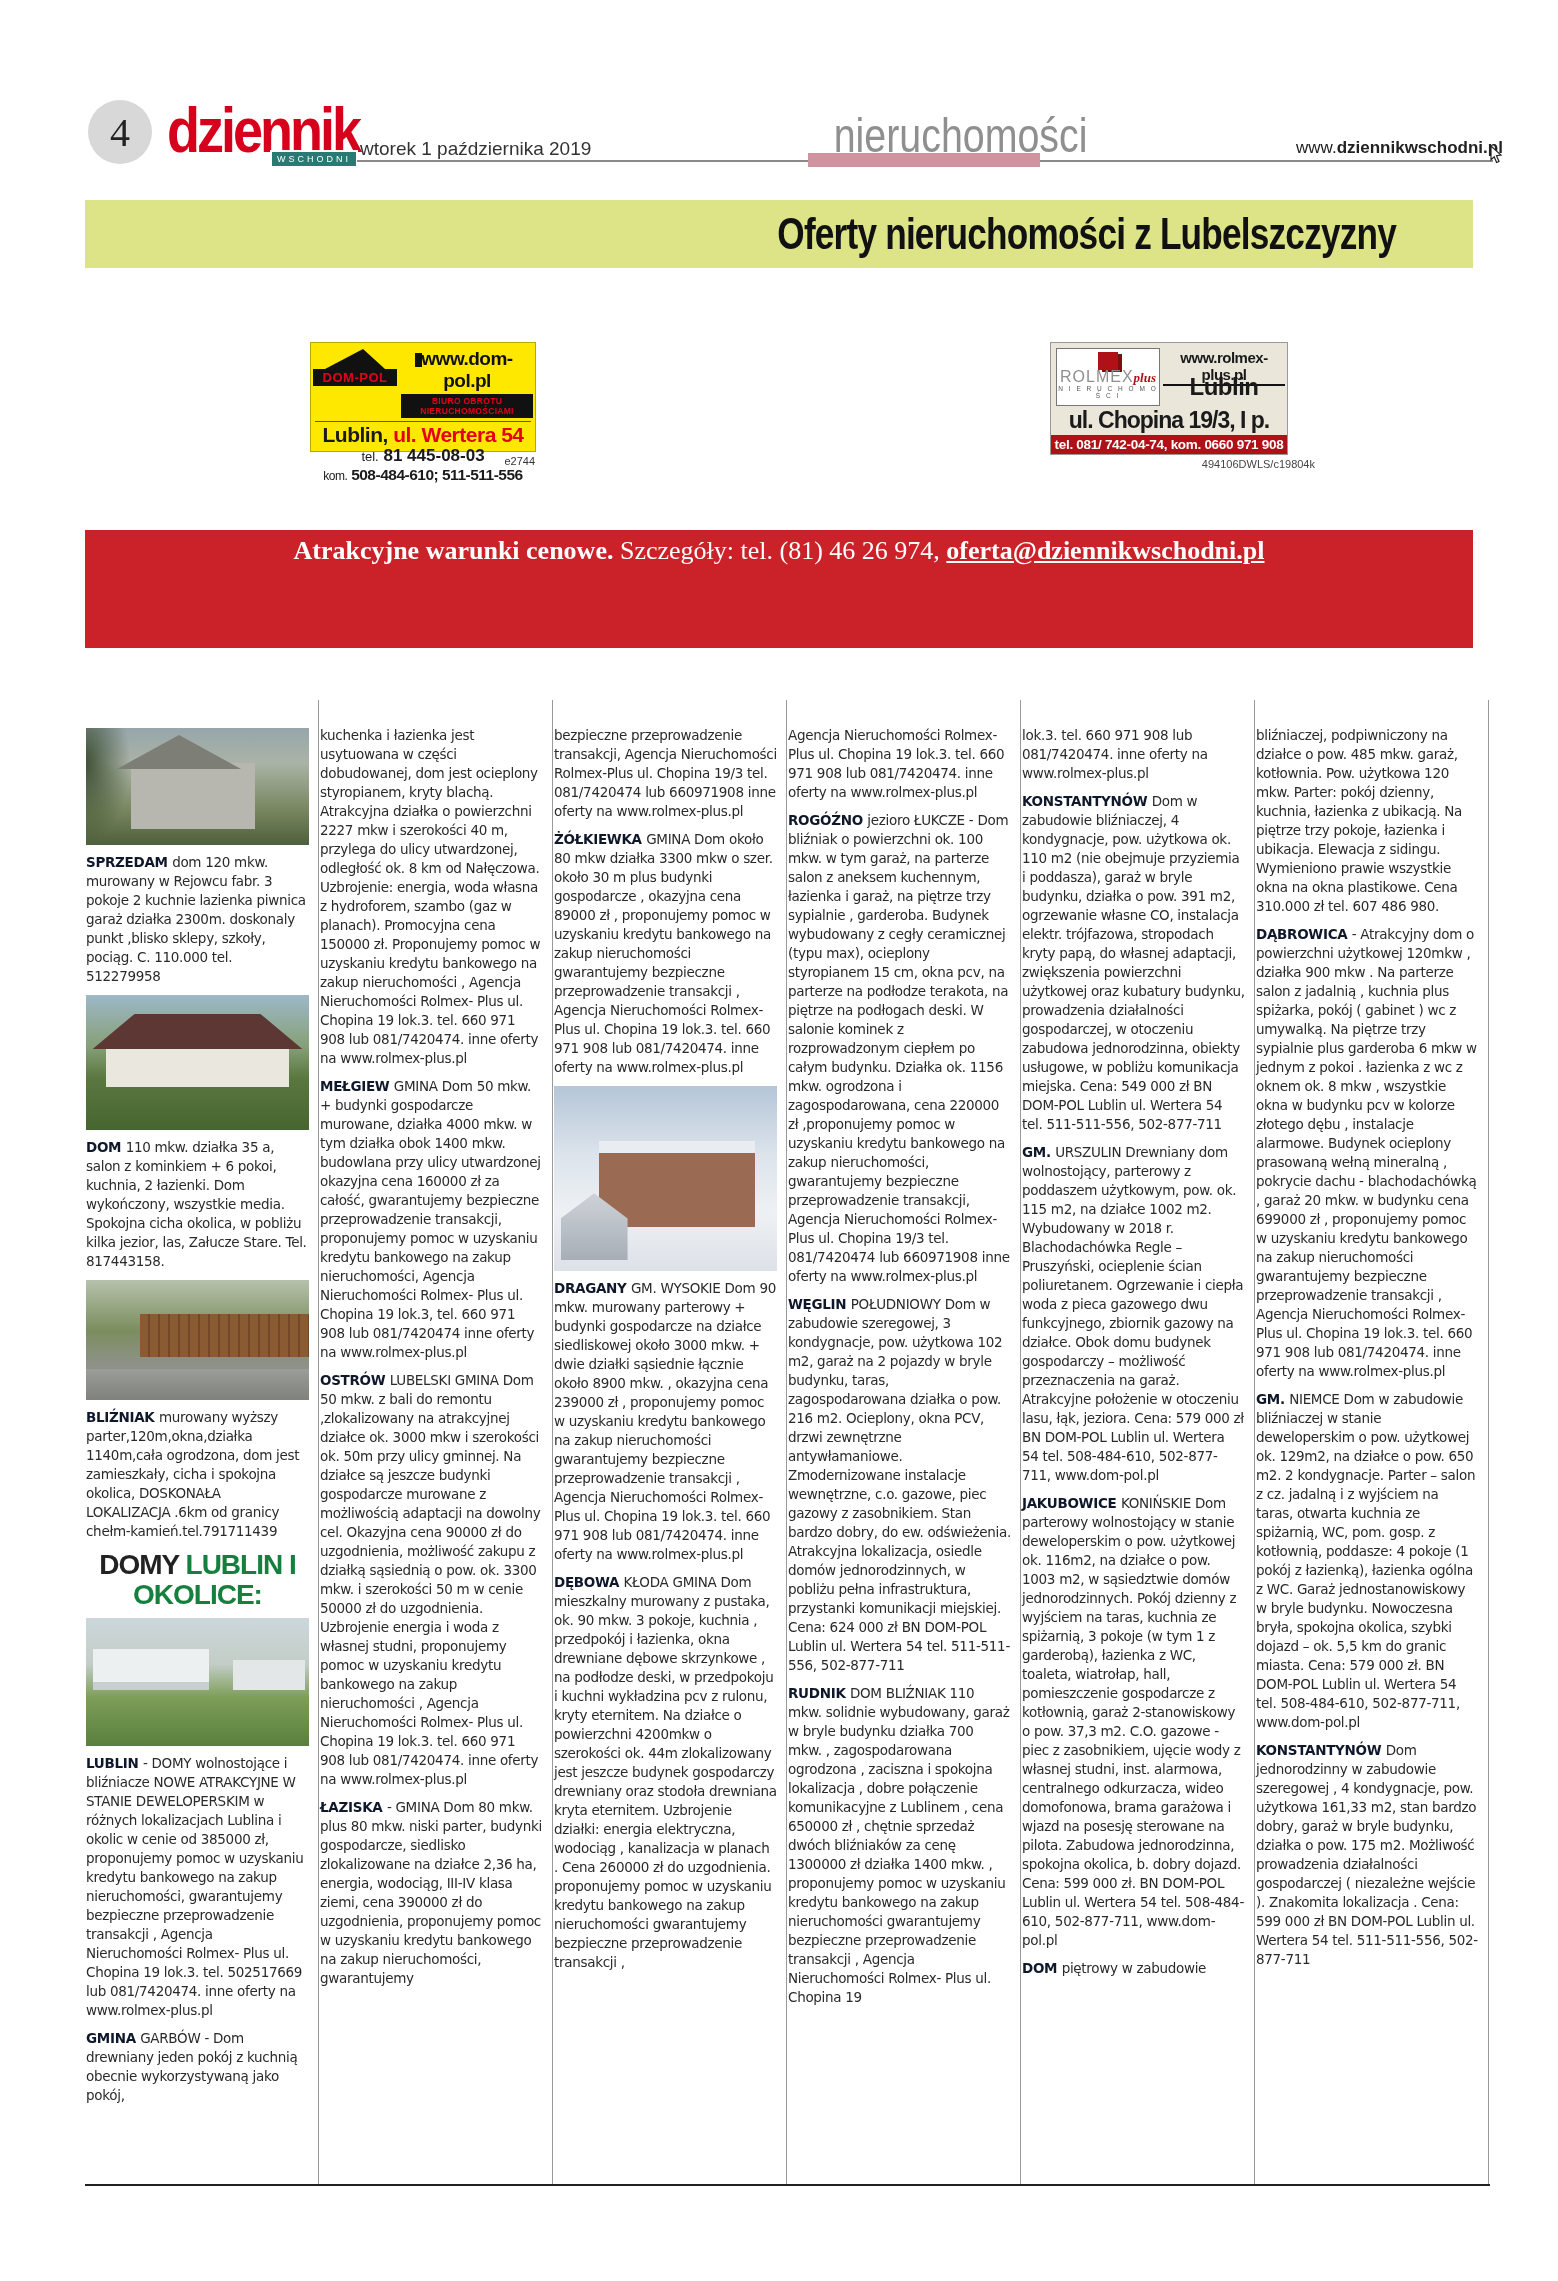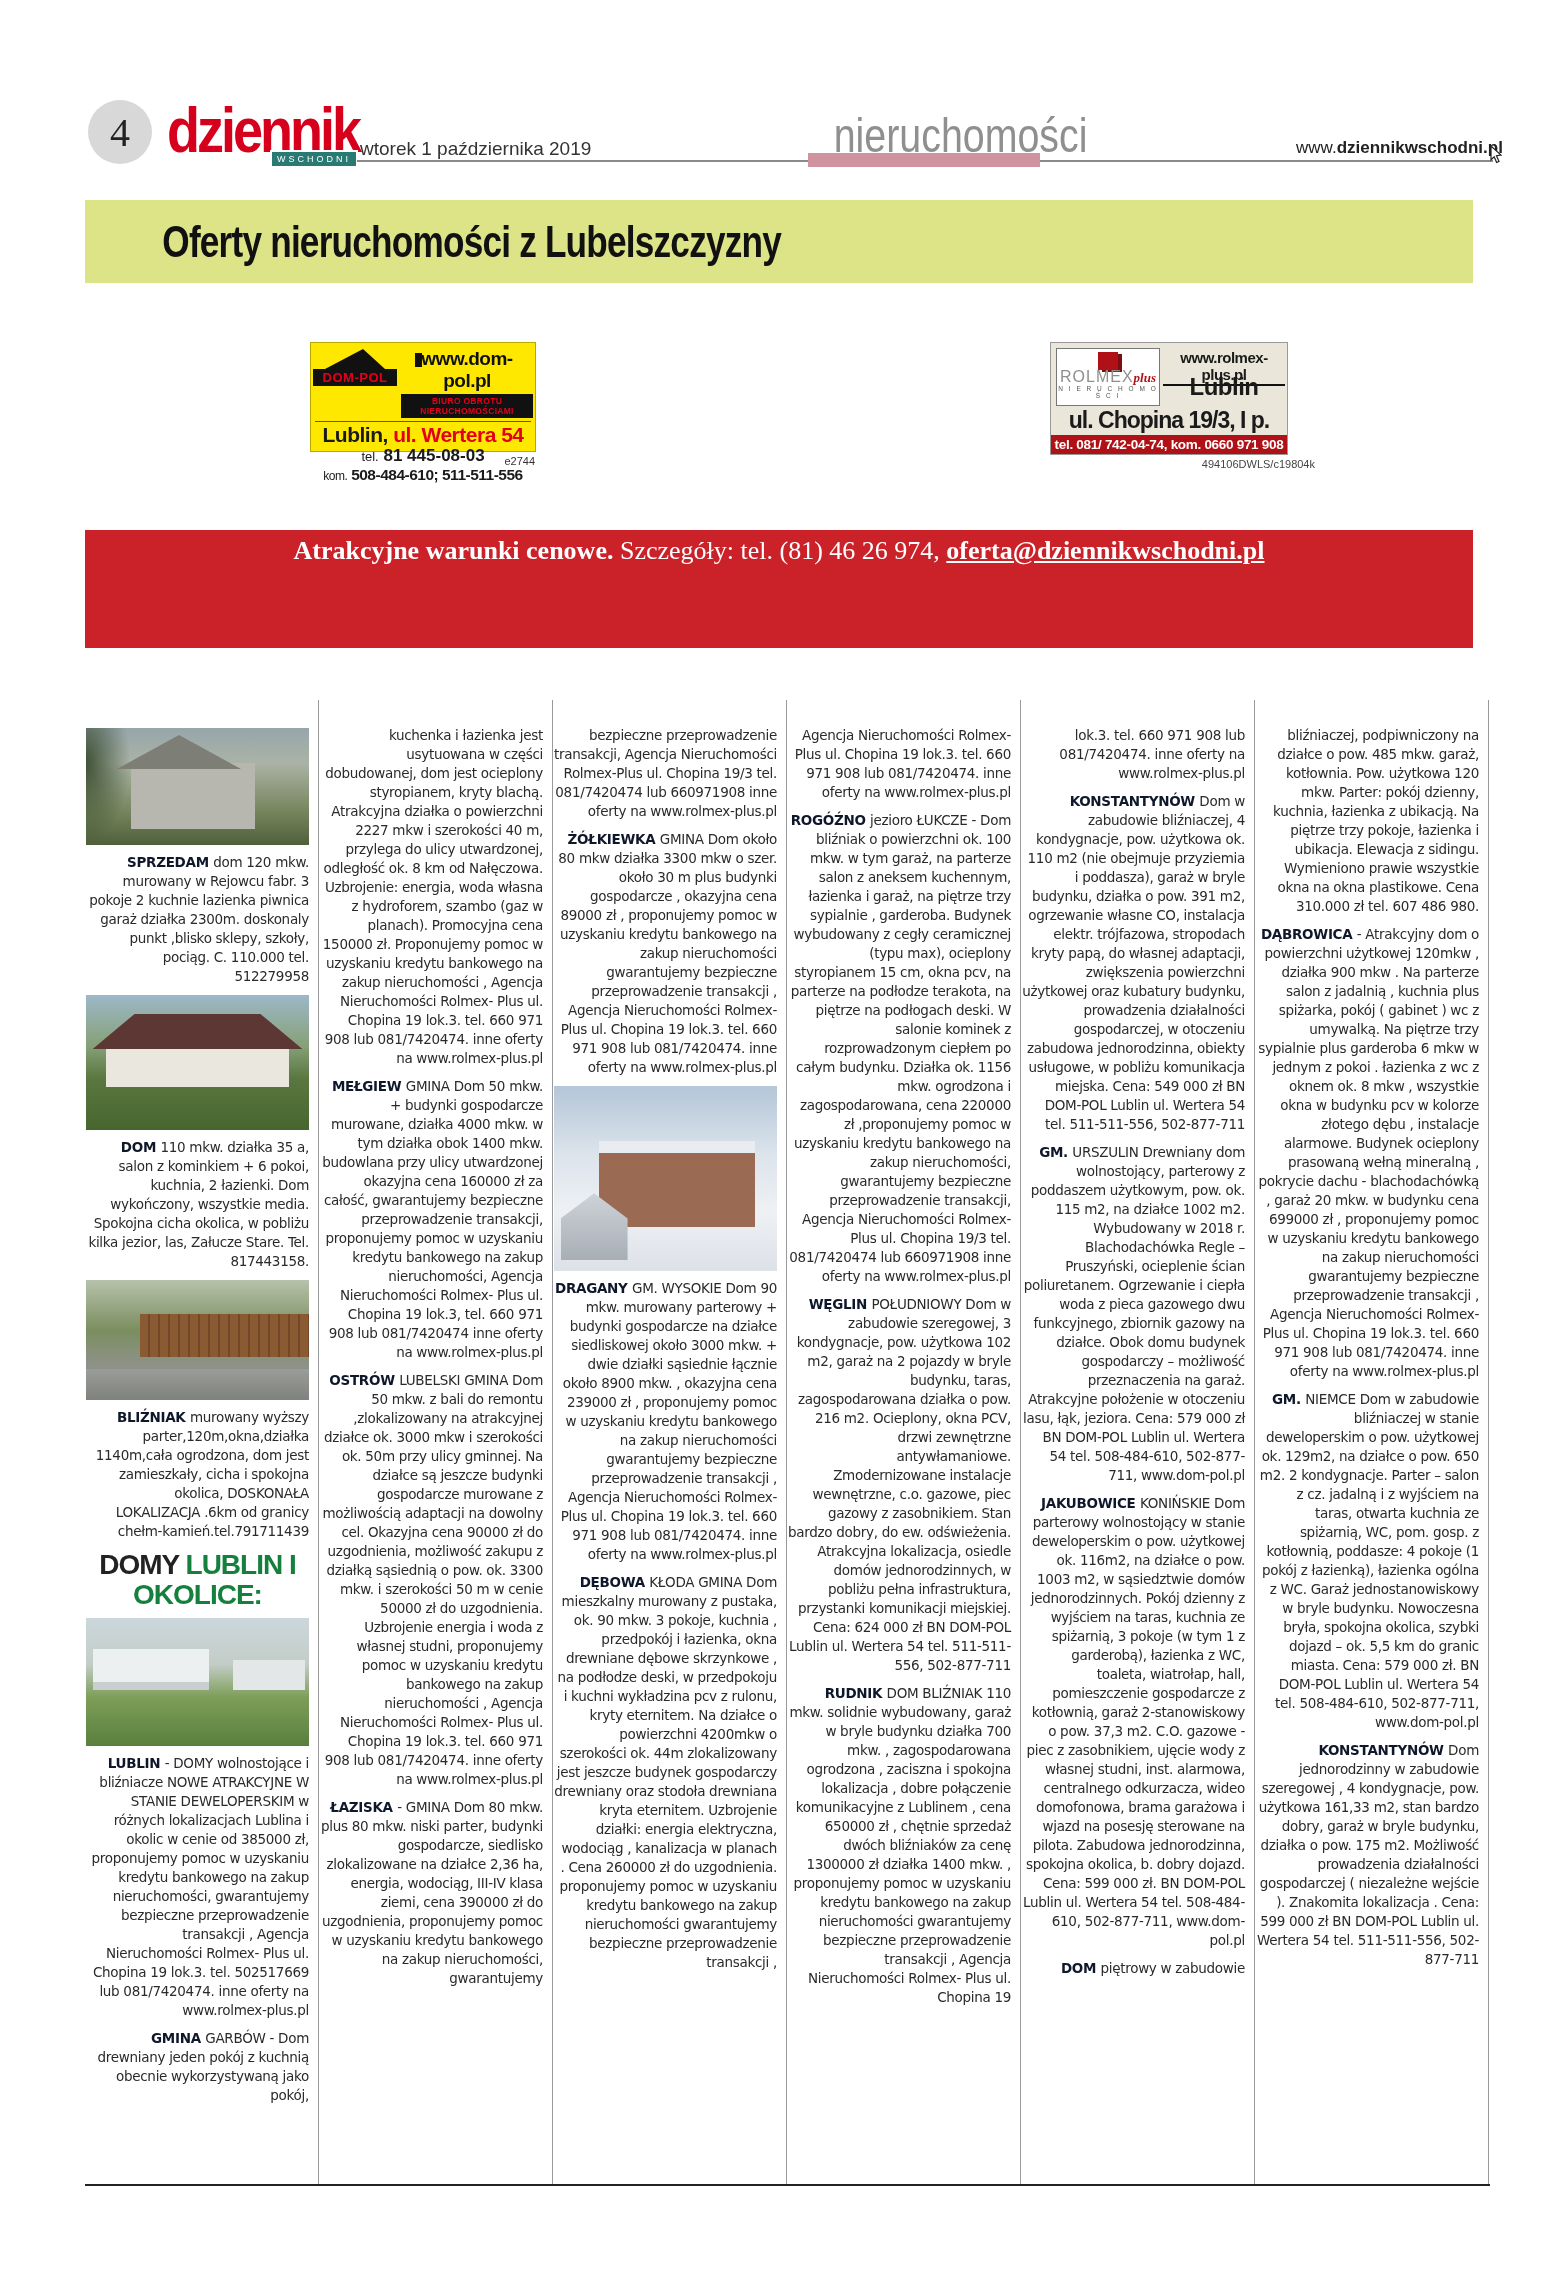"Oferty nieruchomości z Lubelszczyzny" .sec-banner { height: 83px -> 68px; justify-content: flex-start -> flex-end }
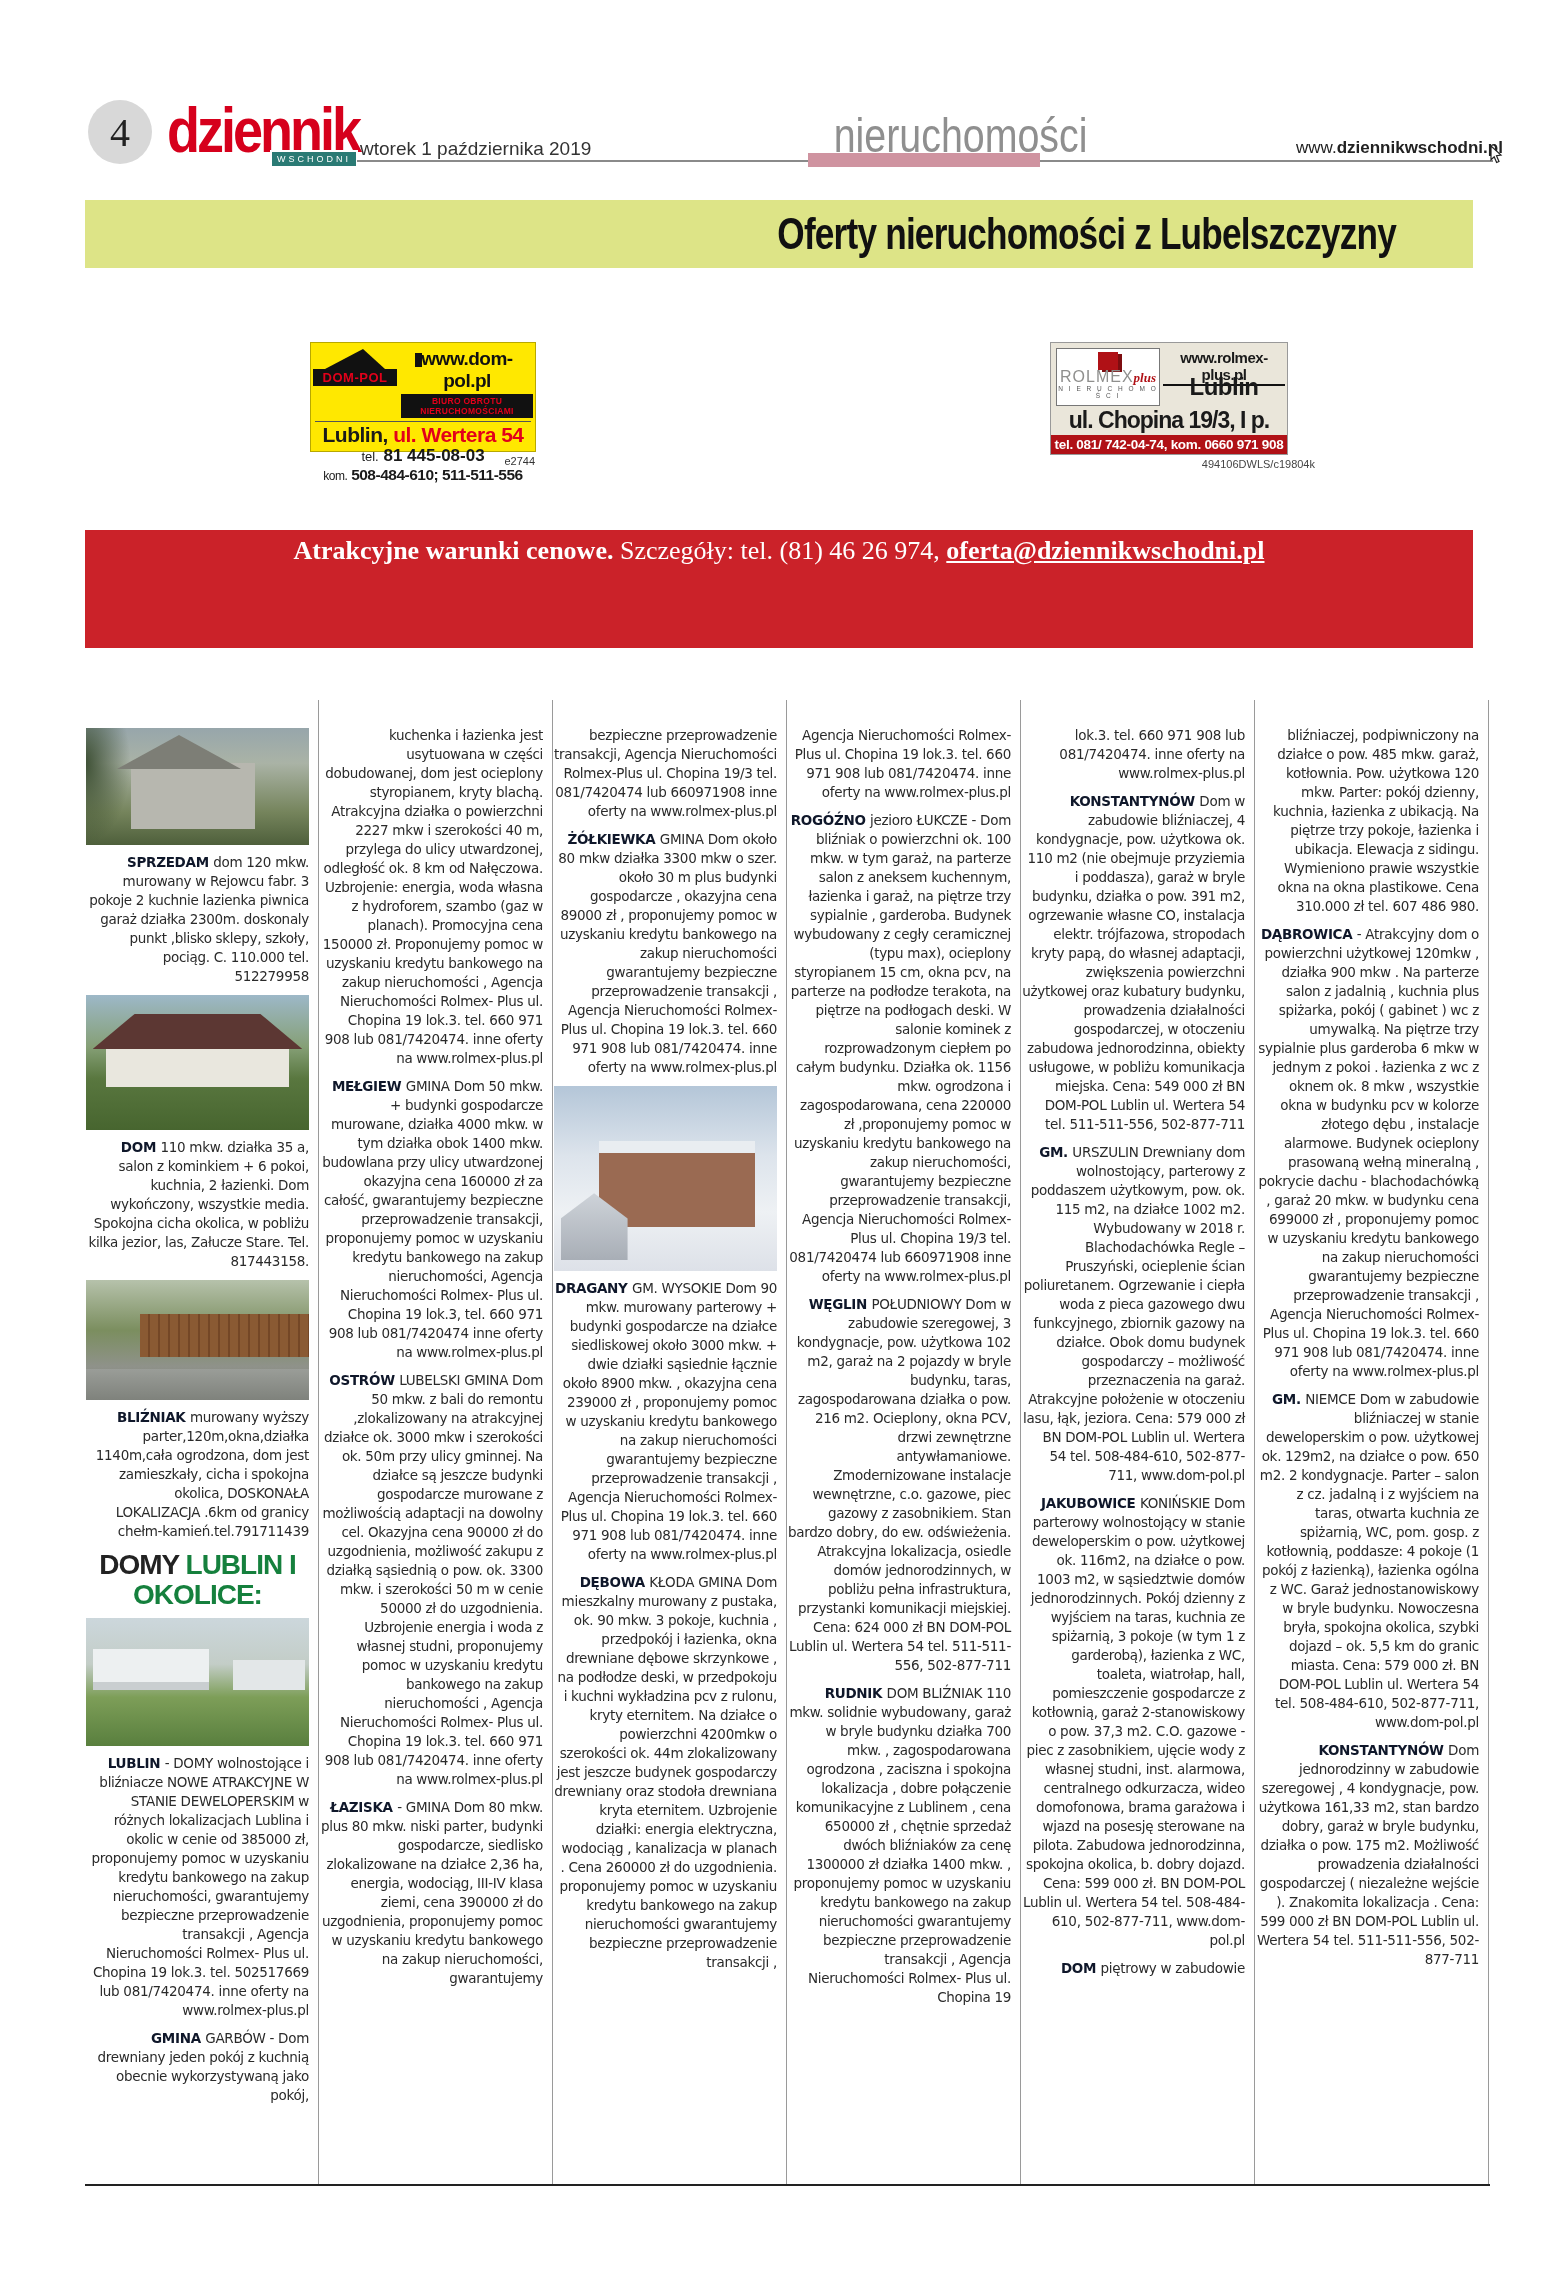"kuchenka i łazienka jest usytuowana" .ad { text-align: right -> left }
